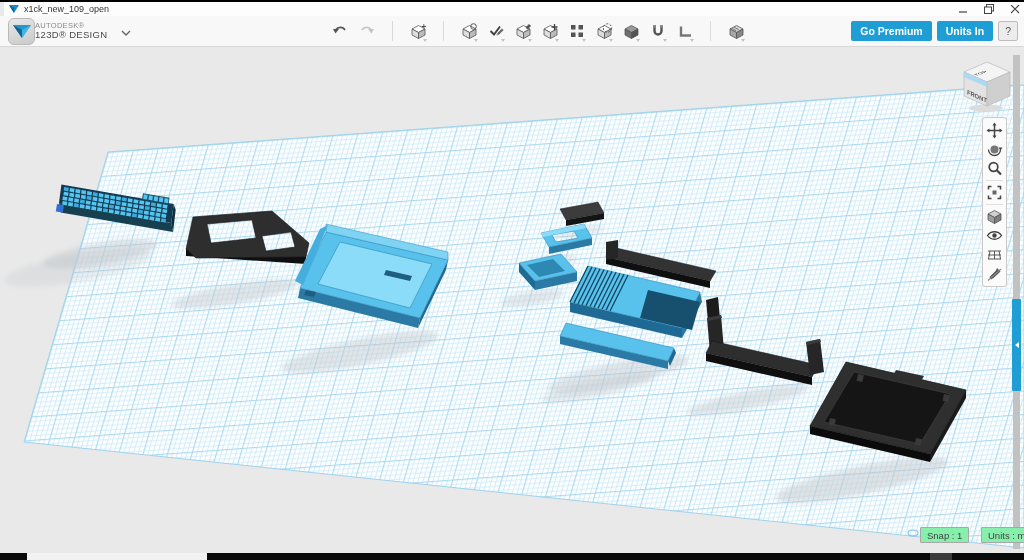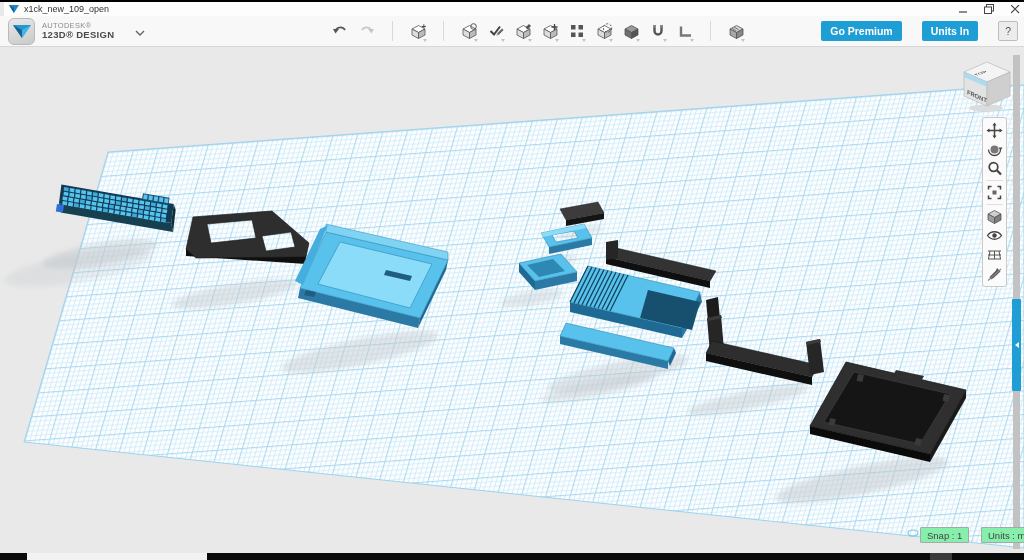"AUTODESK®" #brand { gap: 7px -> none }
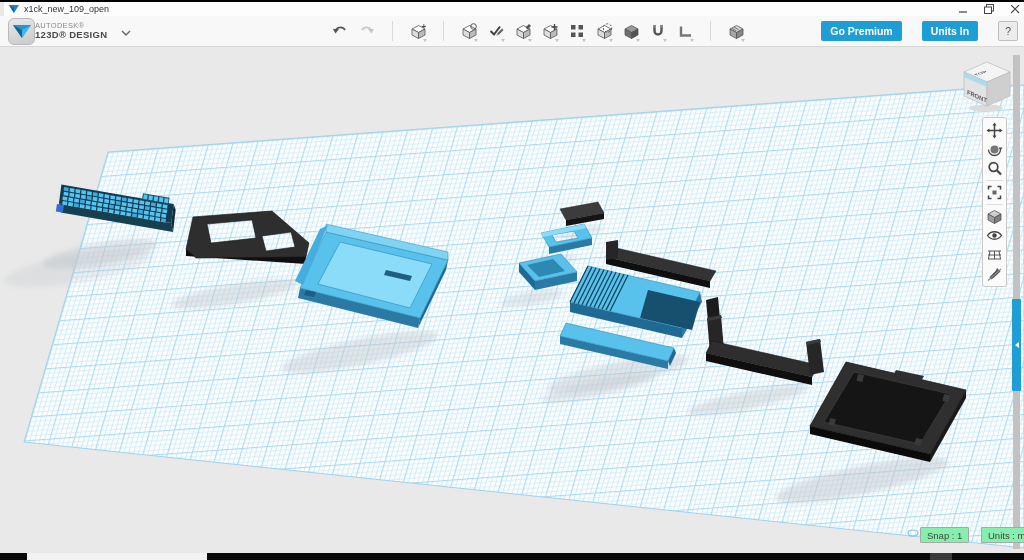"123D® DESIGN" #brand .b2 { font-weight: bold -> normal }
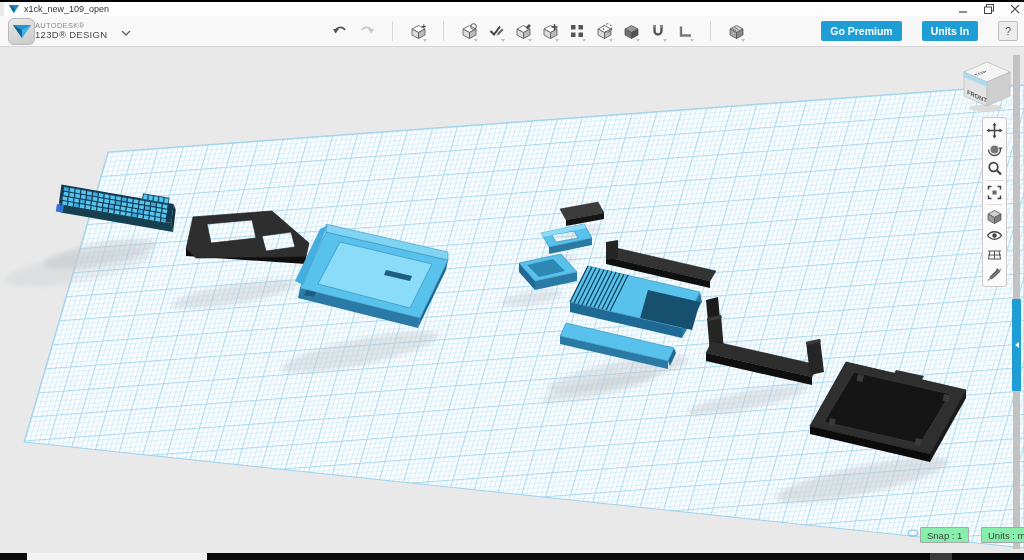"Go Premium" #account { gap: 20px -> 5px }
